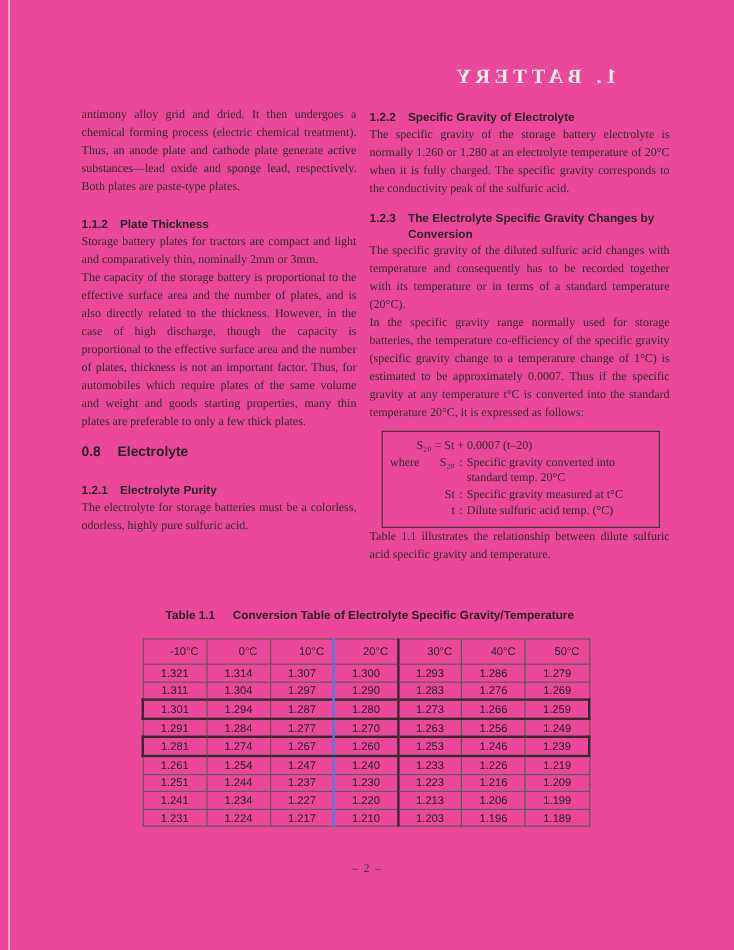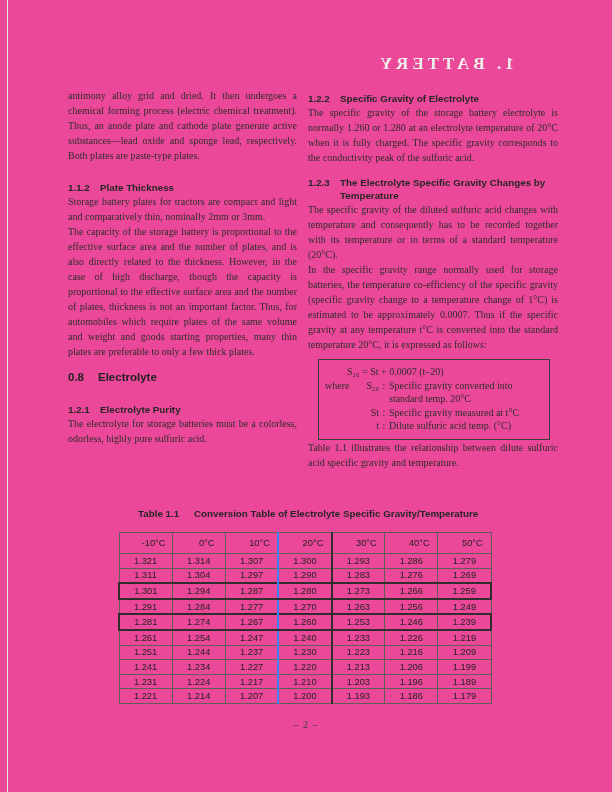"The Electrolyte Specific Gravity Changes" span.h123-title { text: Temperature -> Conversion }
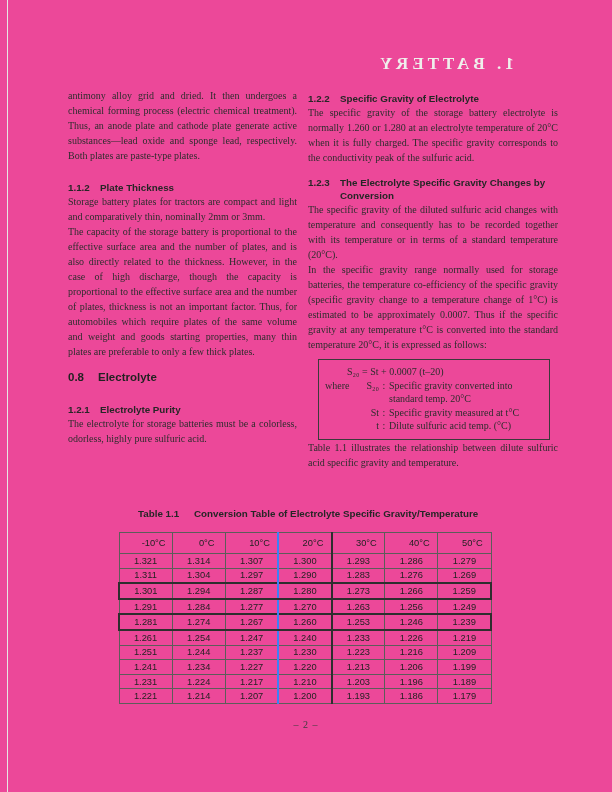"1.221" tr { html: <tr> <td>1.221</td> <td>1.214</td> <td>1.207</td> <td>1.200</td> <td>1.193</td> <td>1.186</td> <td>1.179</td> </tr> -> none }
